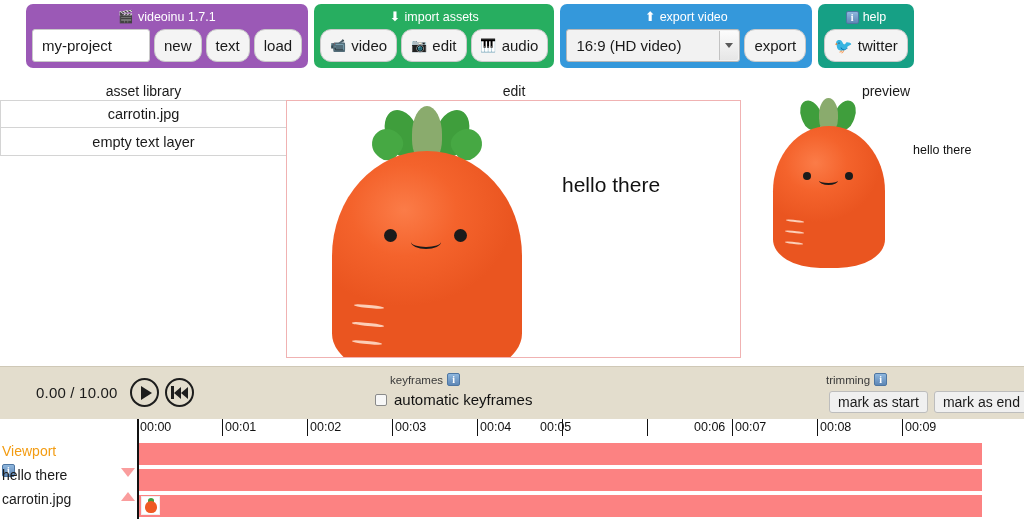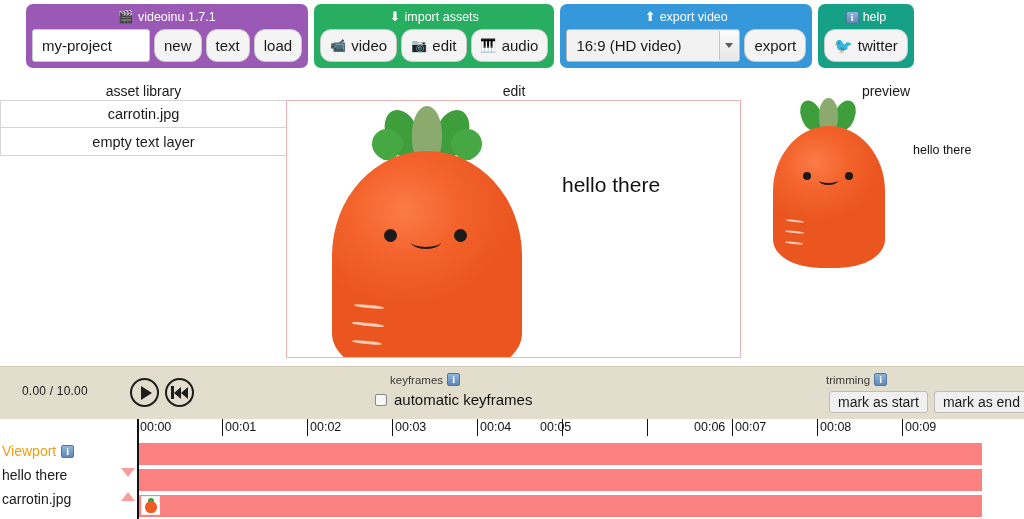"0.00 / 10.00" #timecode { font-size: 12px -> 15px; left: 22px -> 36px }
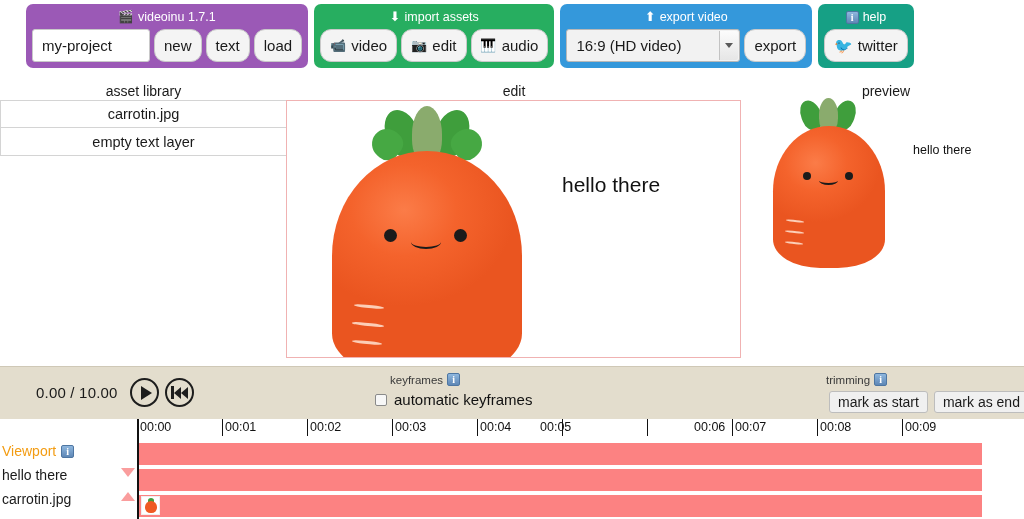"Viewport" .track-label { align-items: center -> flex-start; flex-direction: none -> column }
